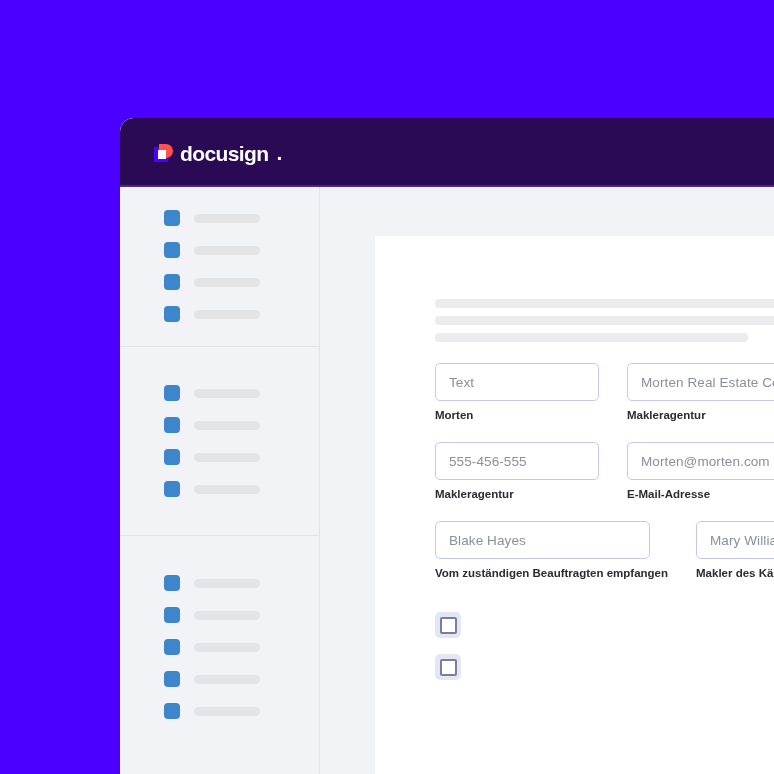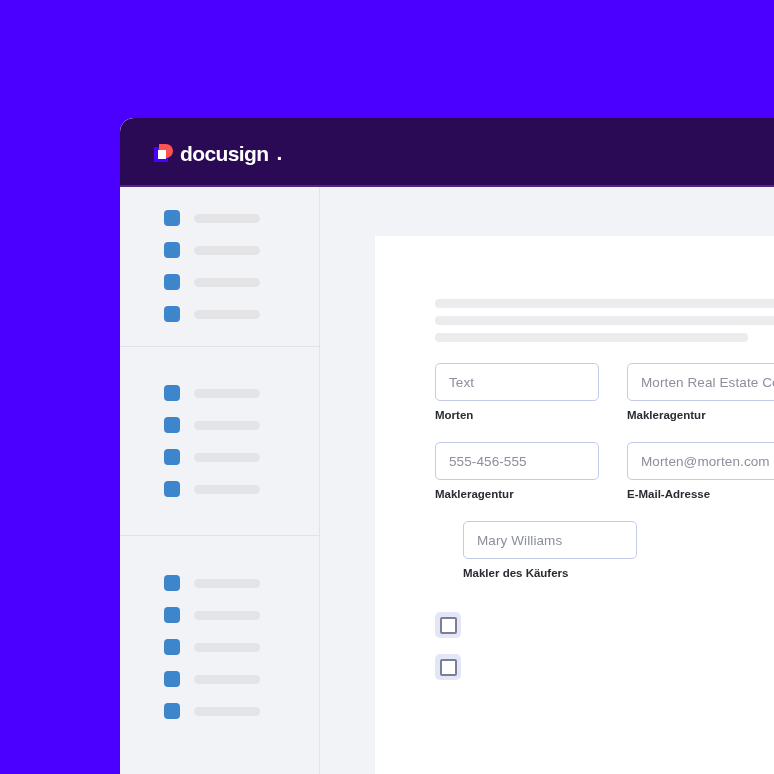"Blake Hayes" div.field-box { html: none -> <div> <div> <span>Blake Hayes</span> </div> </div> }
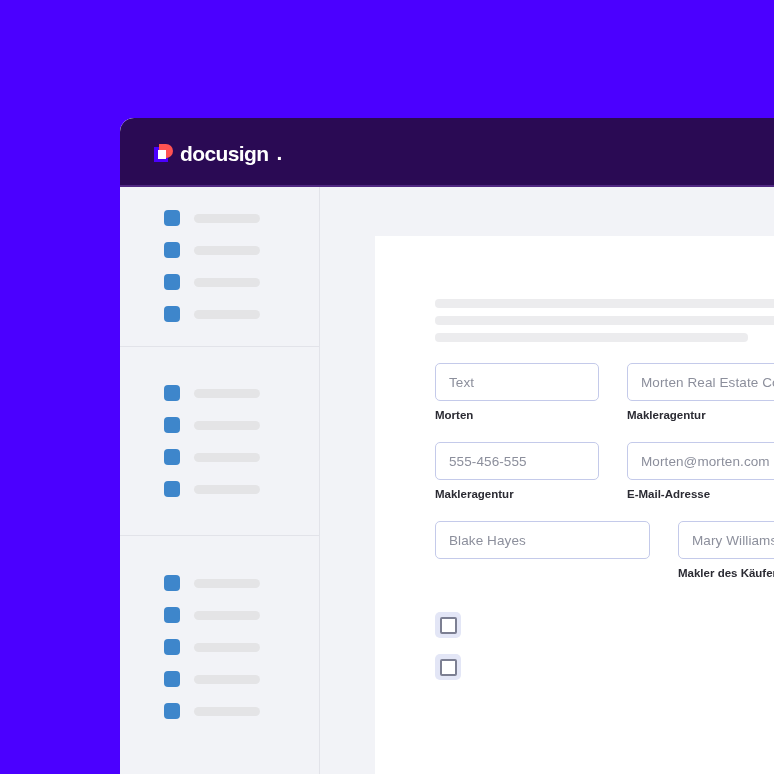"Vom zuständigen Beauftragten empfangen" div.field-label { html: none -> <div>Vom zuständigen Beauftragten empfangen</div> }
